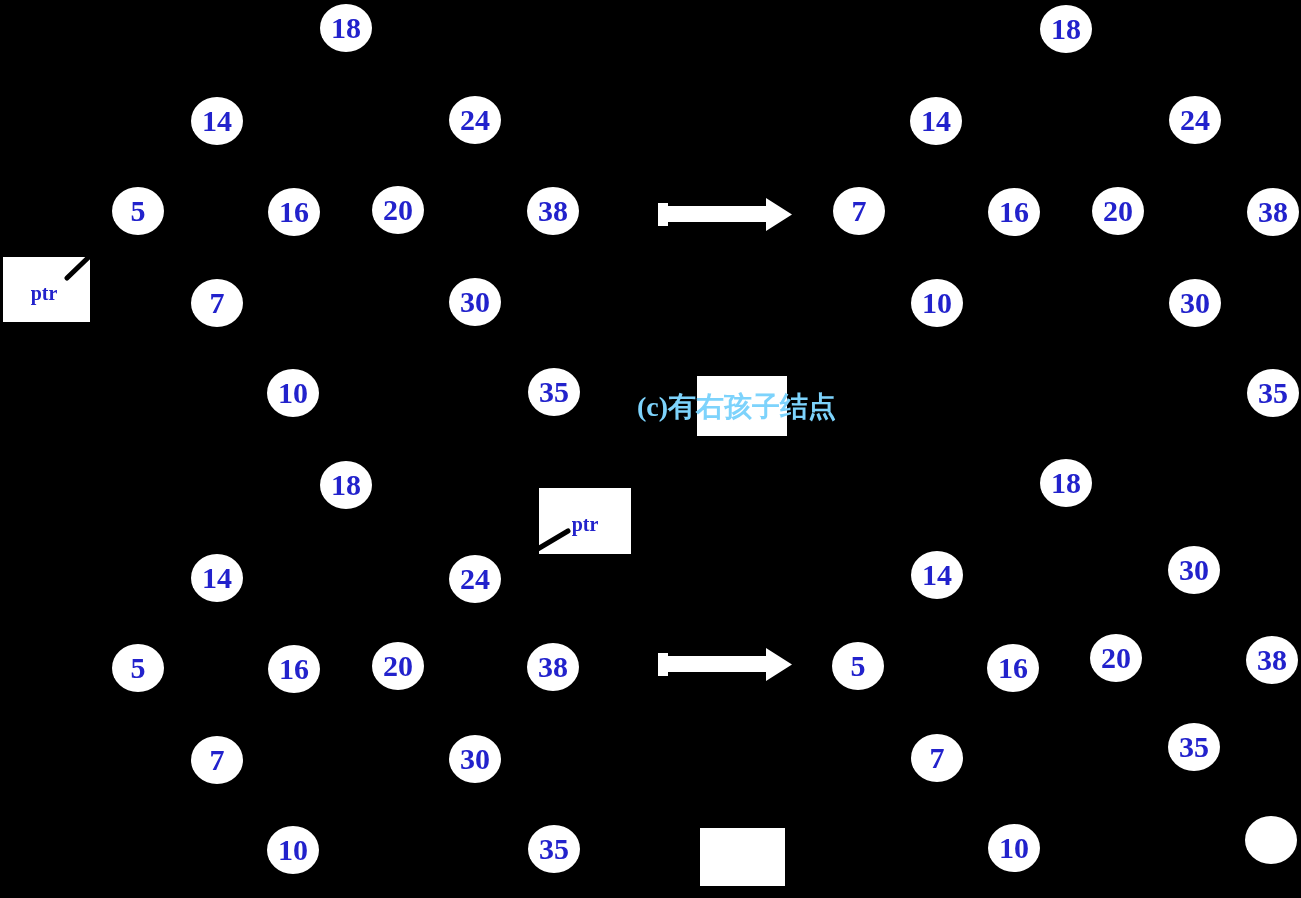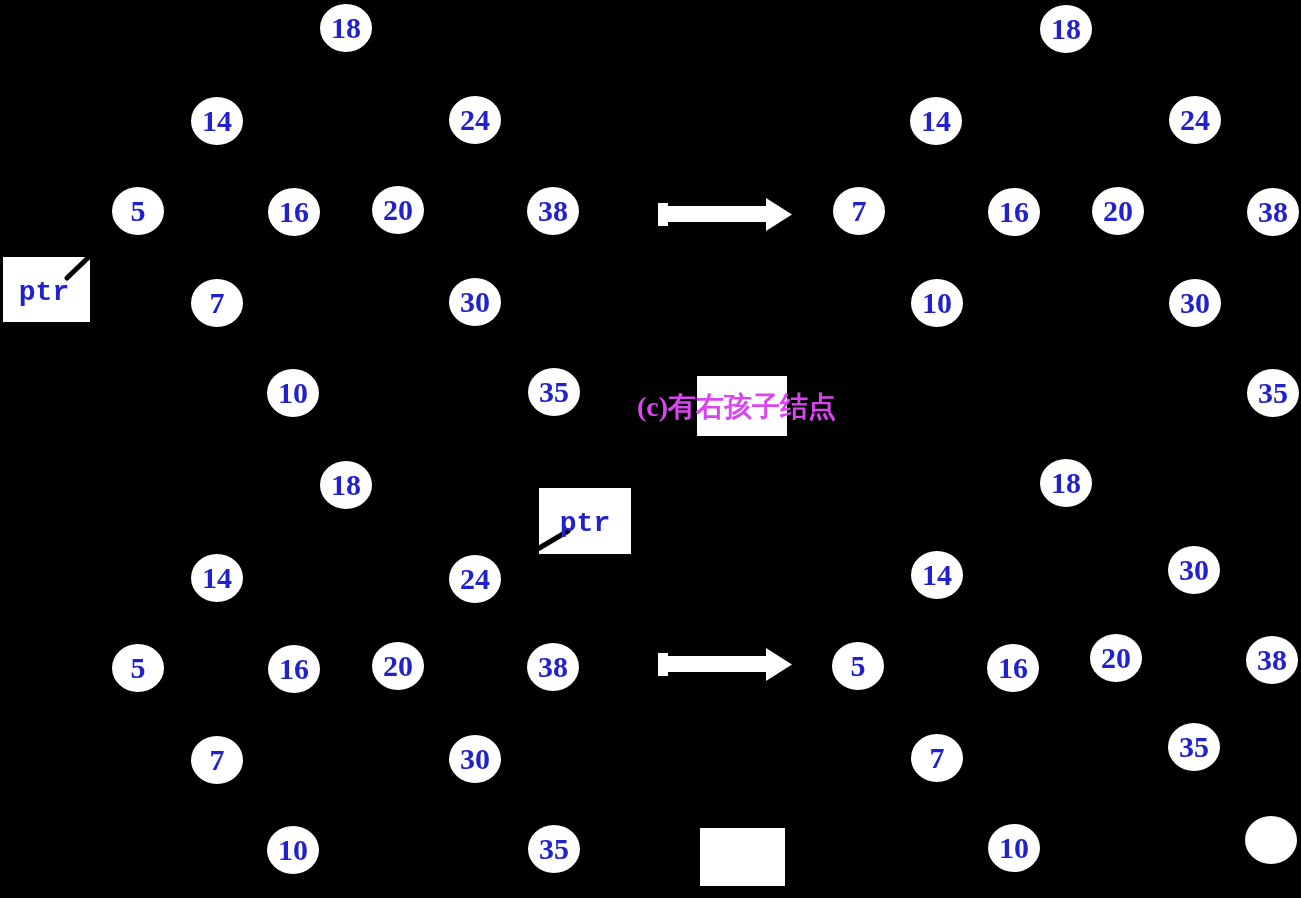"ptr" .ptr-label { font-family: Liberation Mono, monospace -> none; font-size: 28px -> 20px }
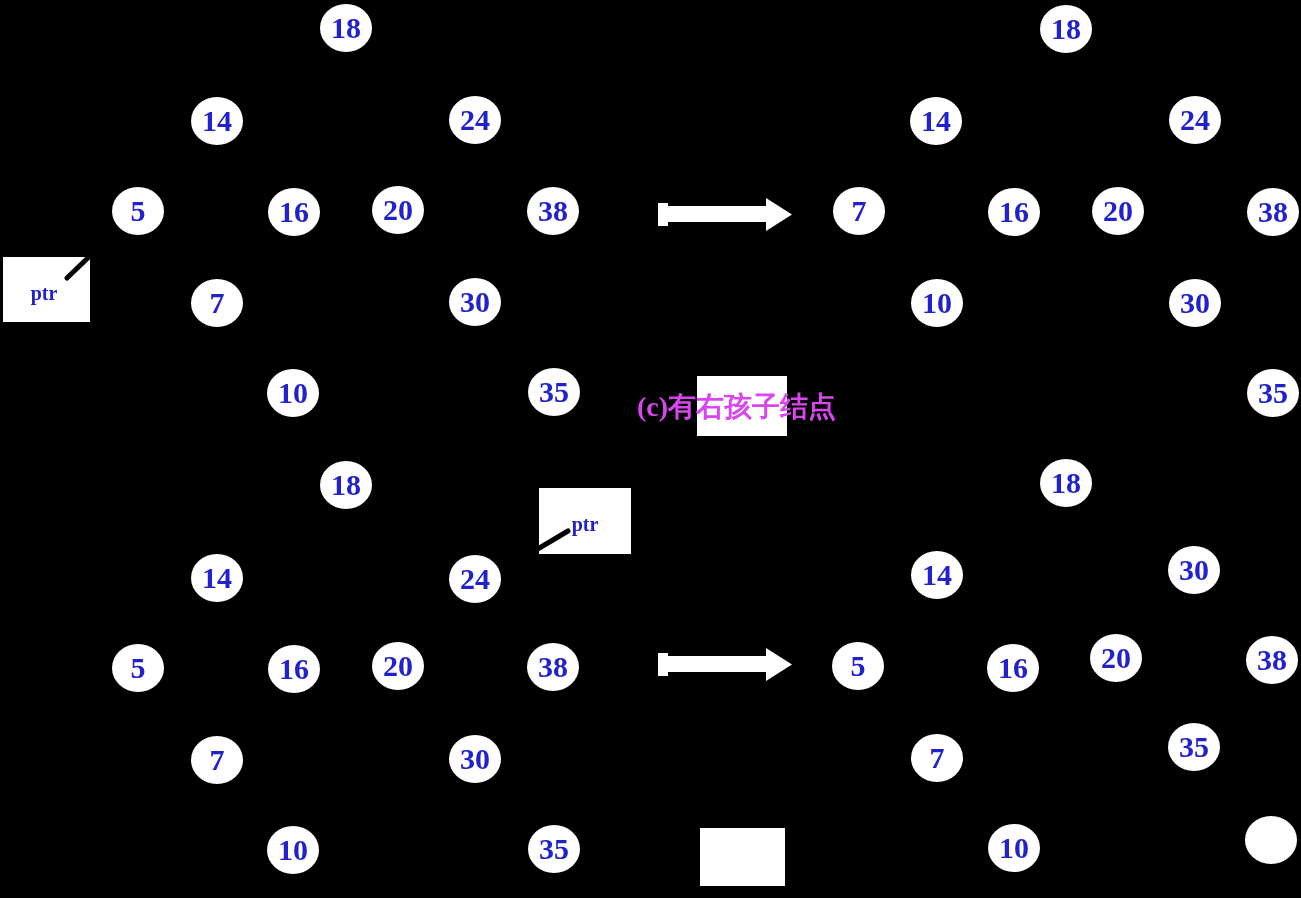"(c)有右孩子结点" .caption { color: #d946ef -> #7dd3fc }
